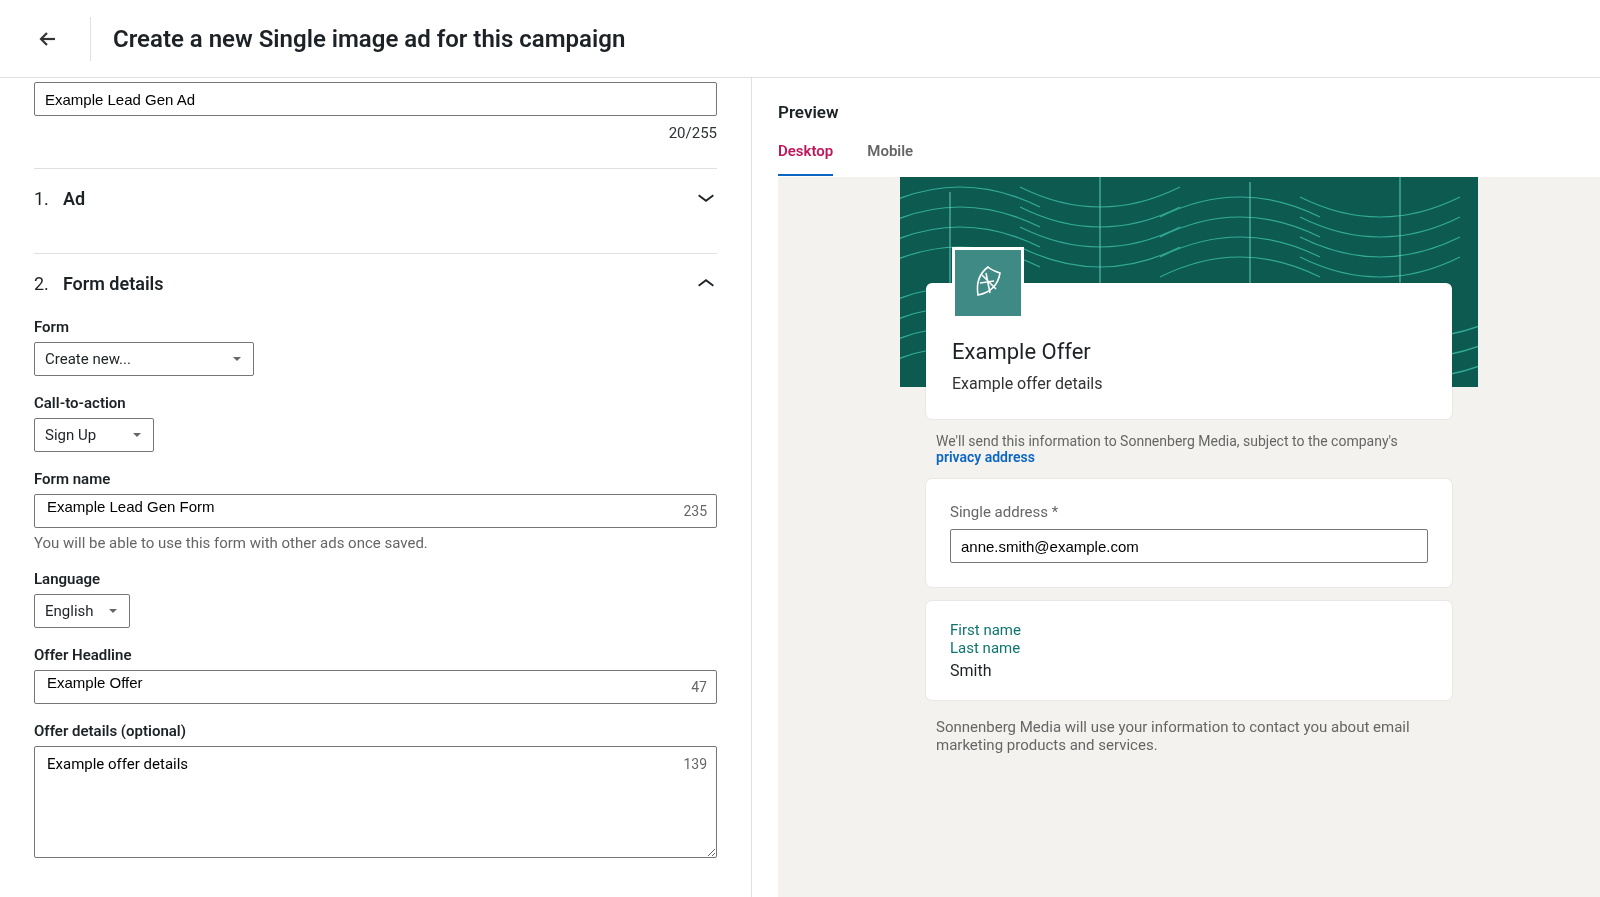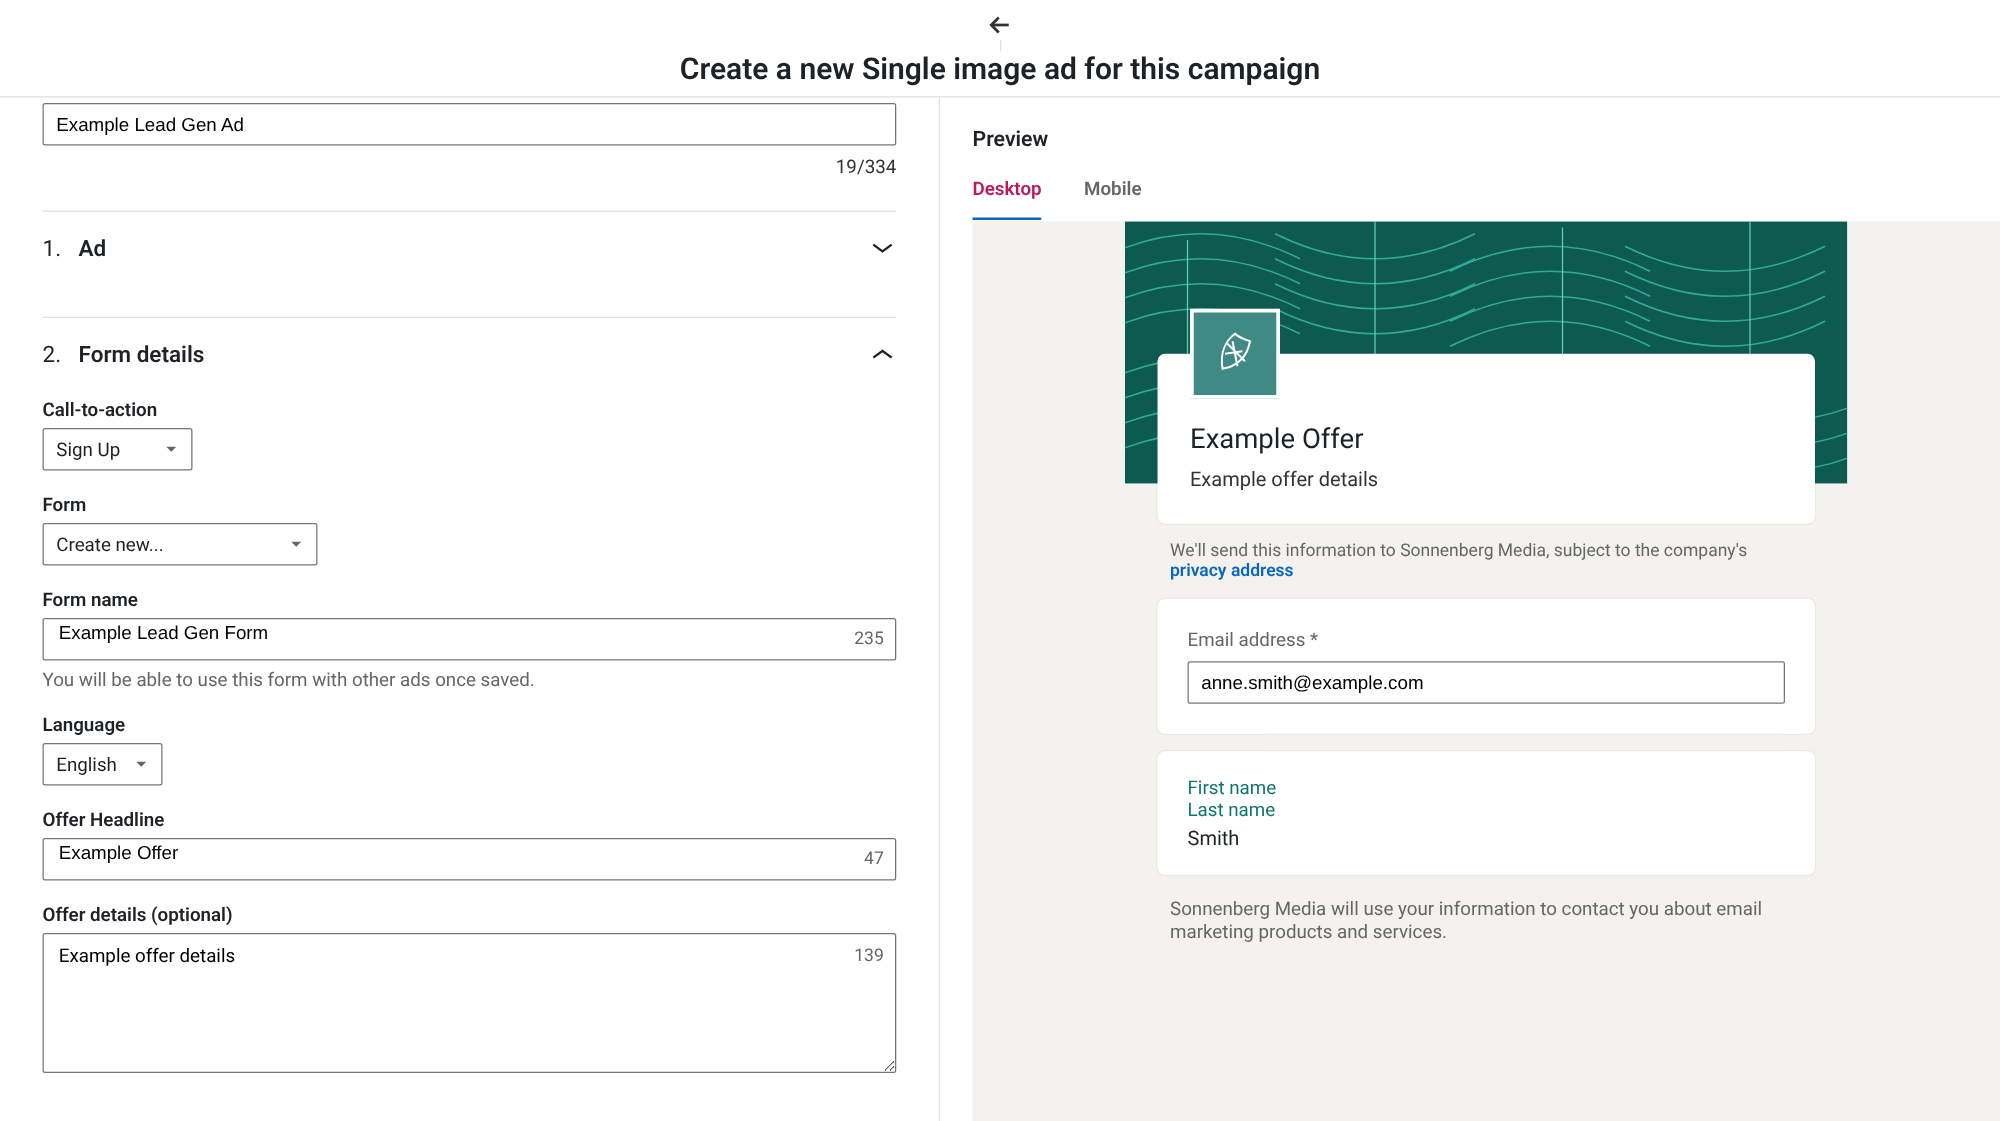"Create a new Single image" .topbar { flex-direction: column -> none }
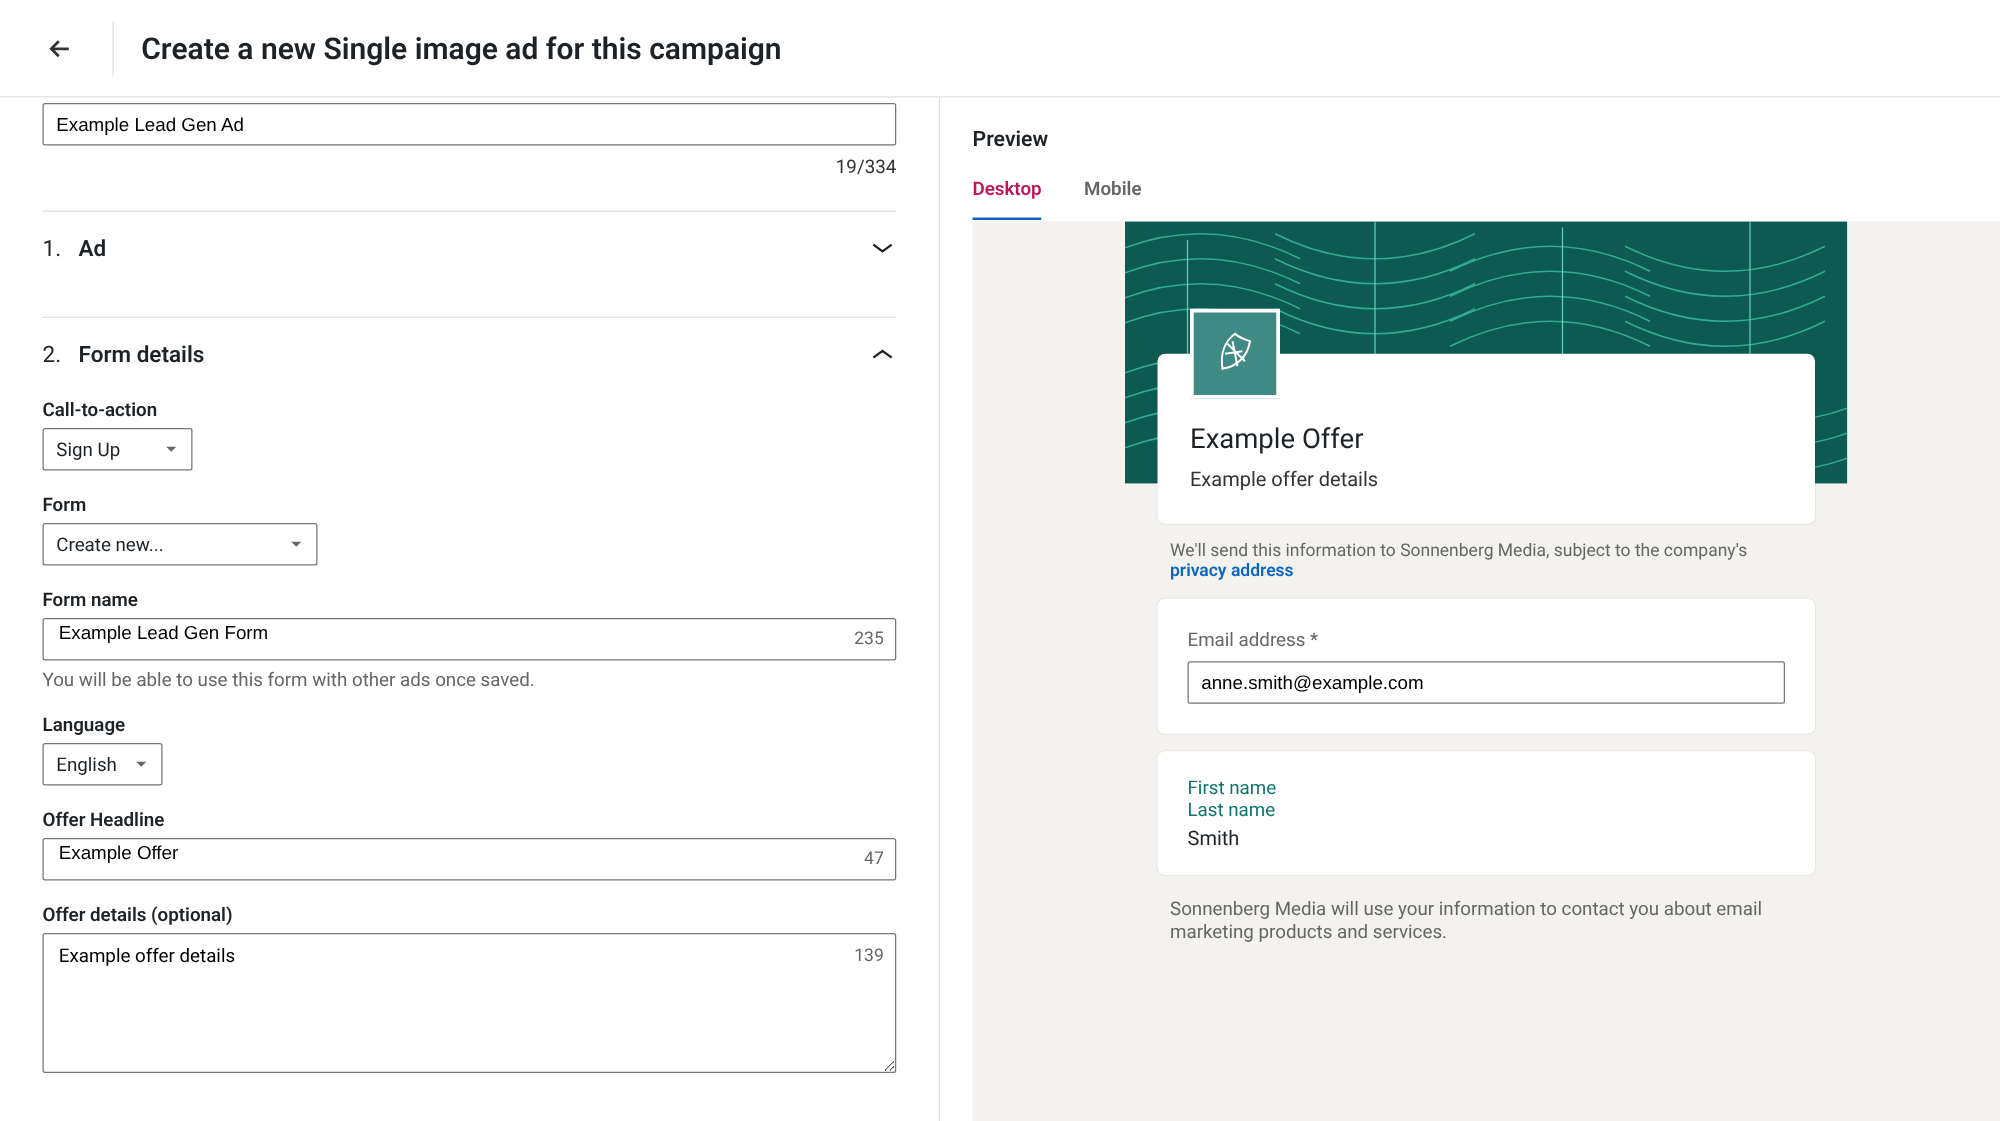"19/334" div.char-count { text: 19/334 -> 20/255 }
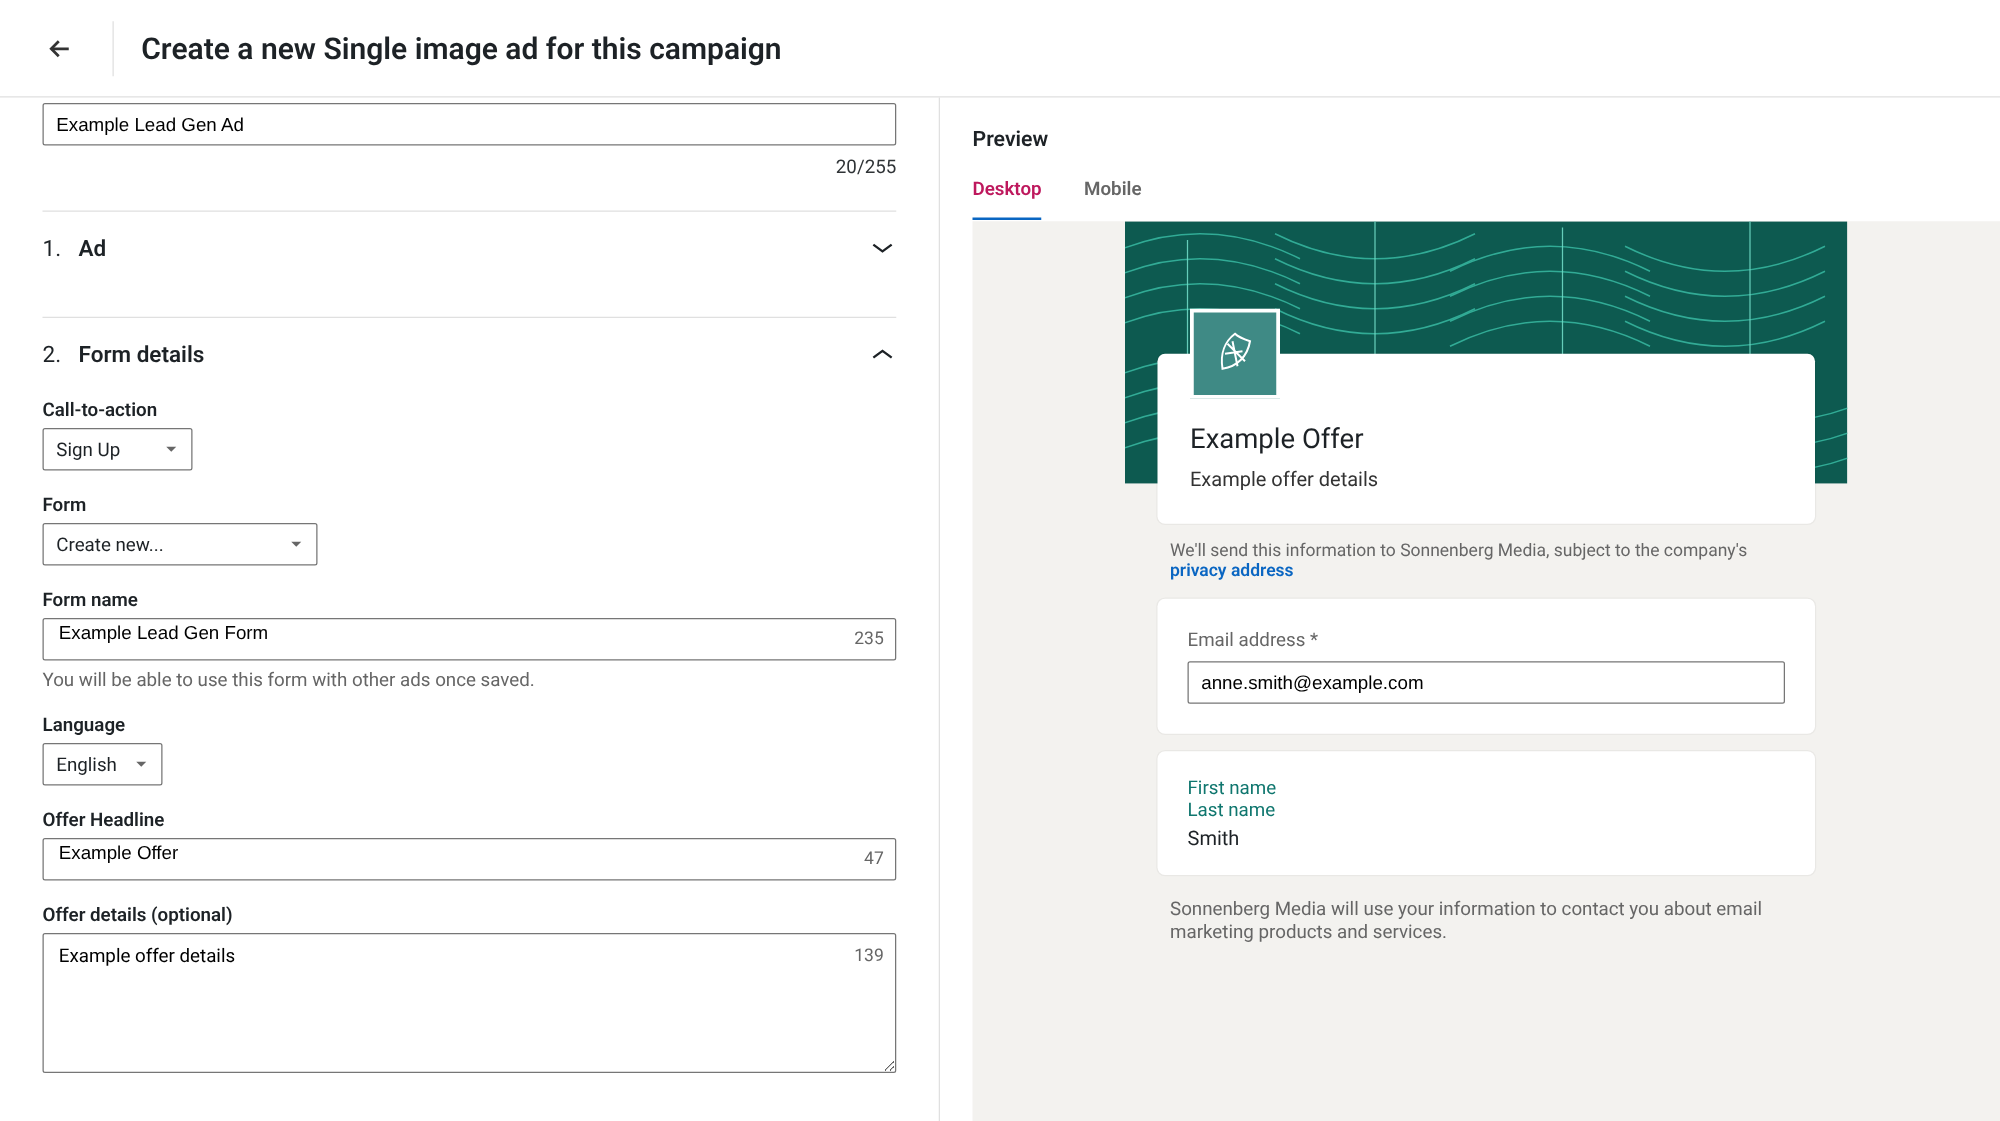"Call-to-action" div.form-row { order: before "Form" -> after "Form" }
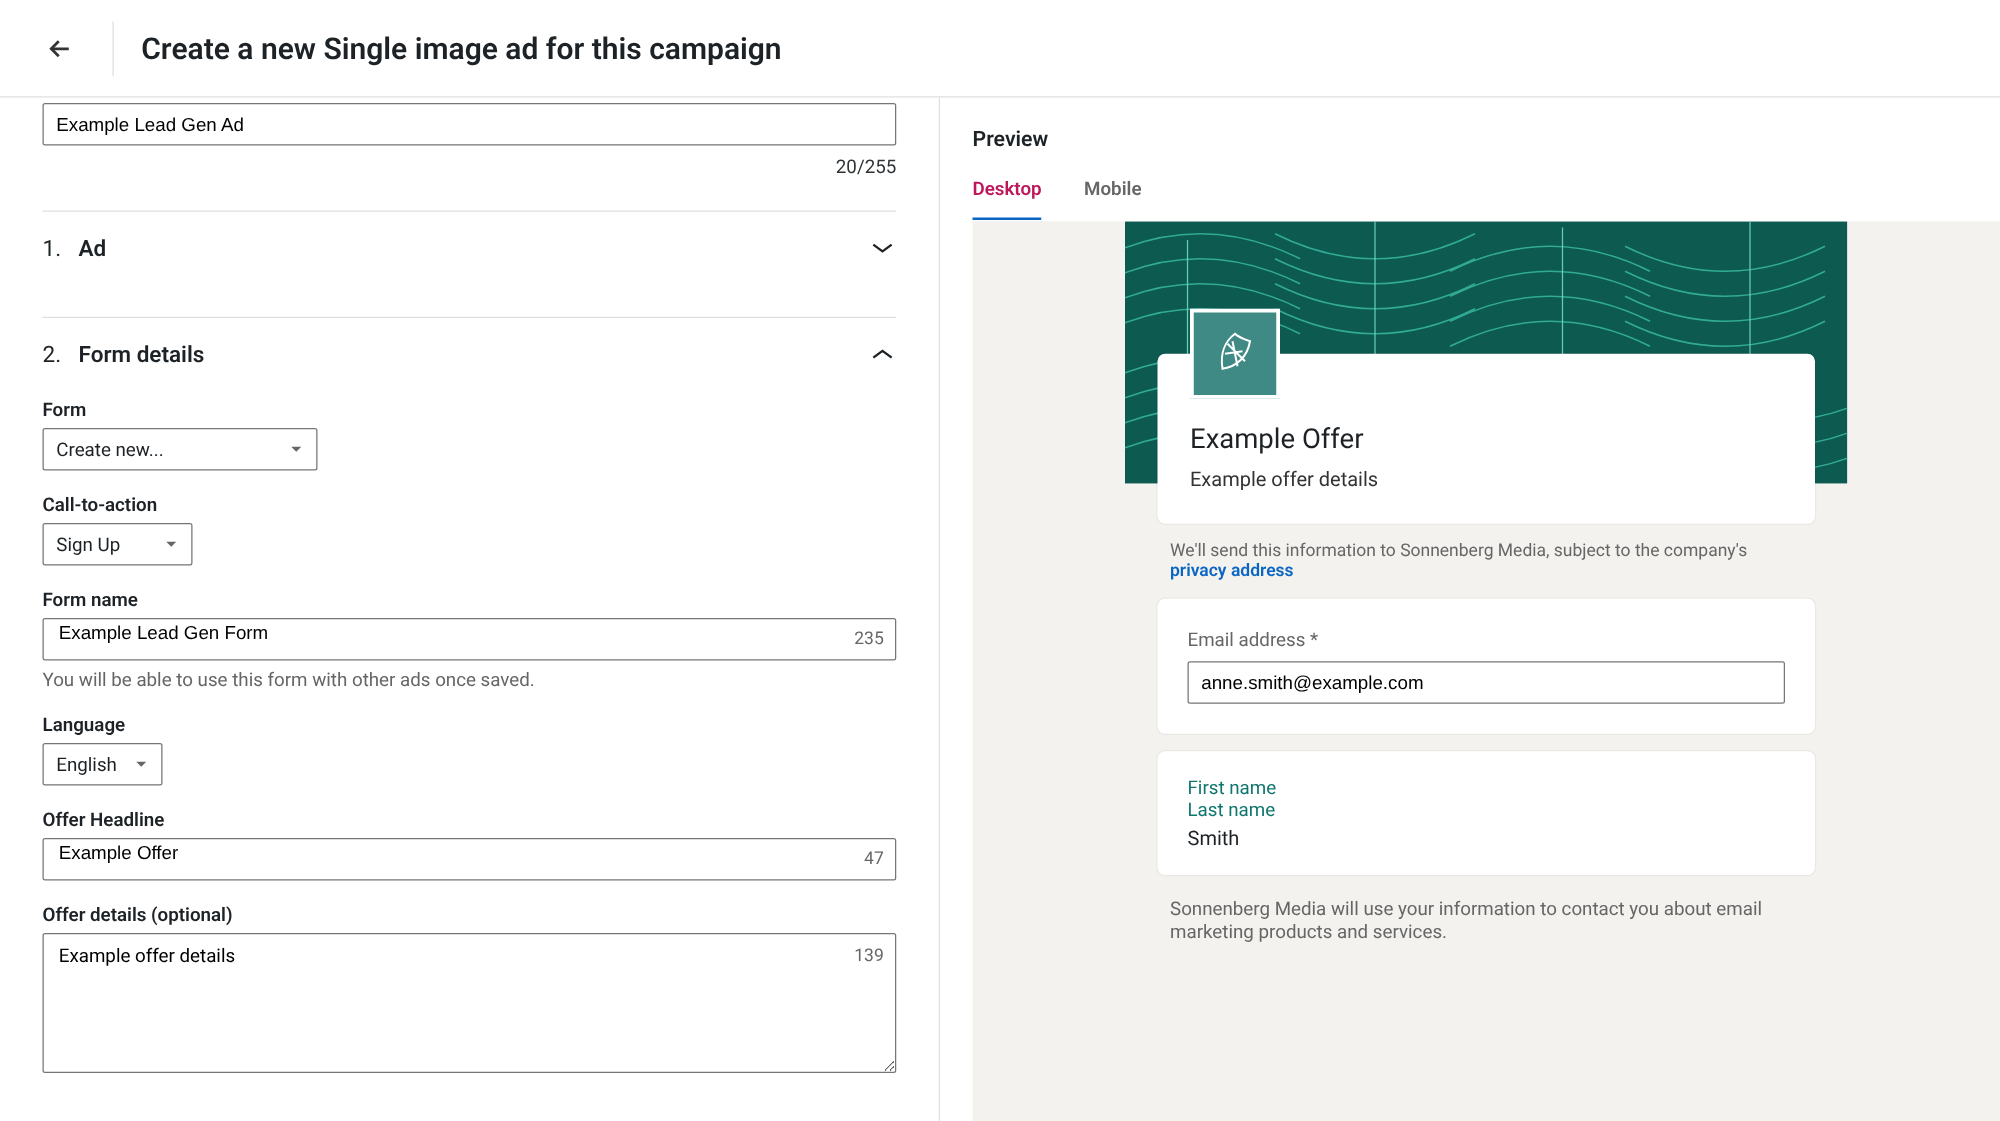"Email address *" div.field-label-p { text: Email -> Single }
